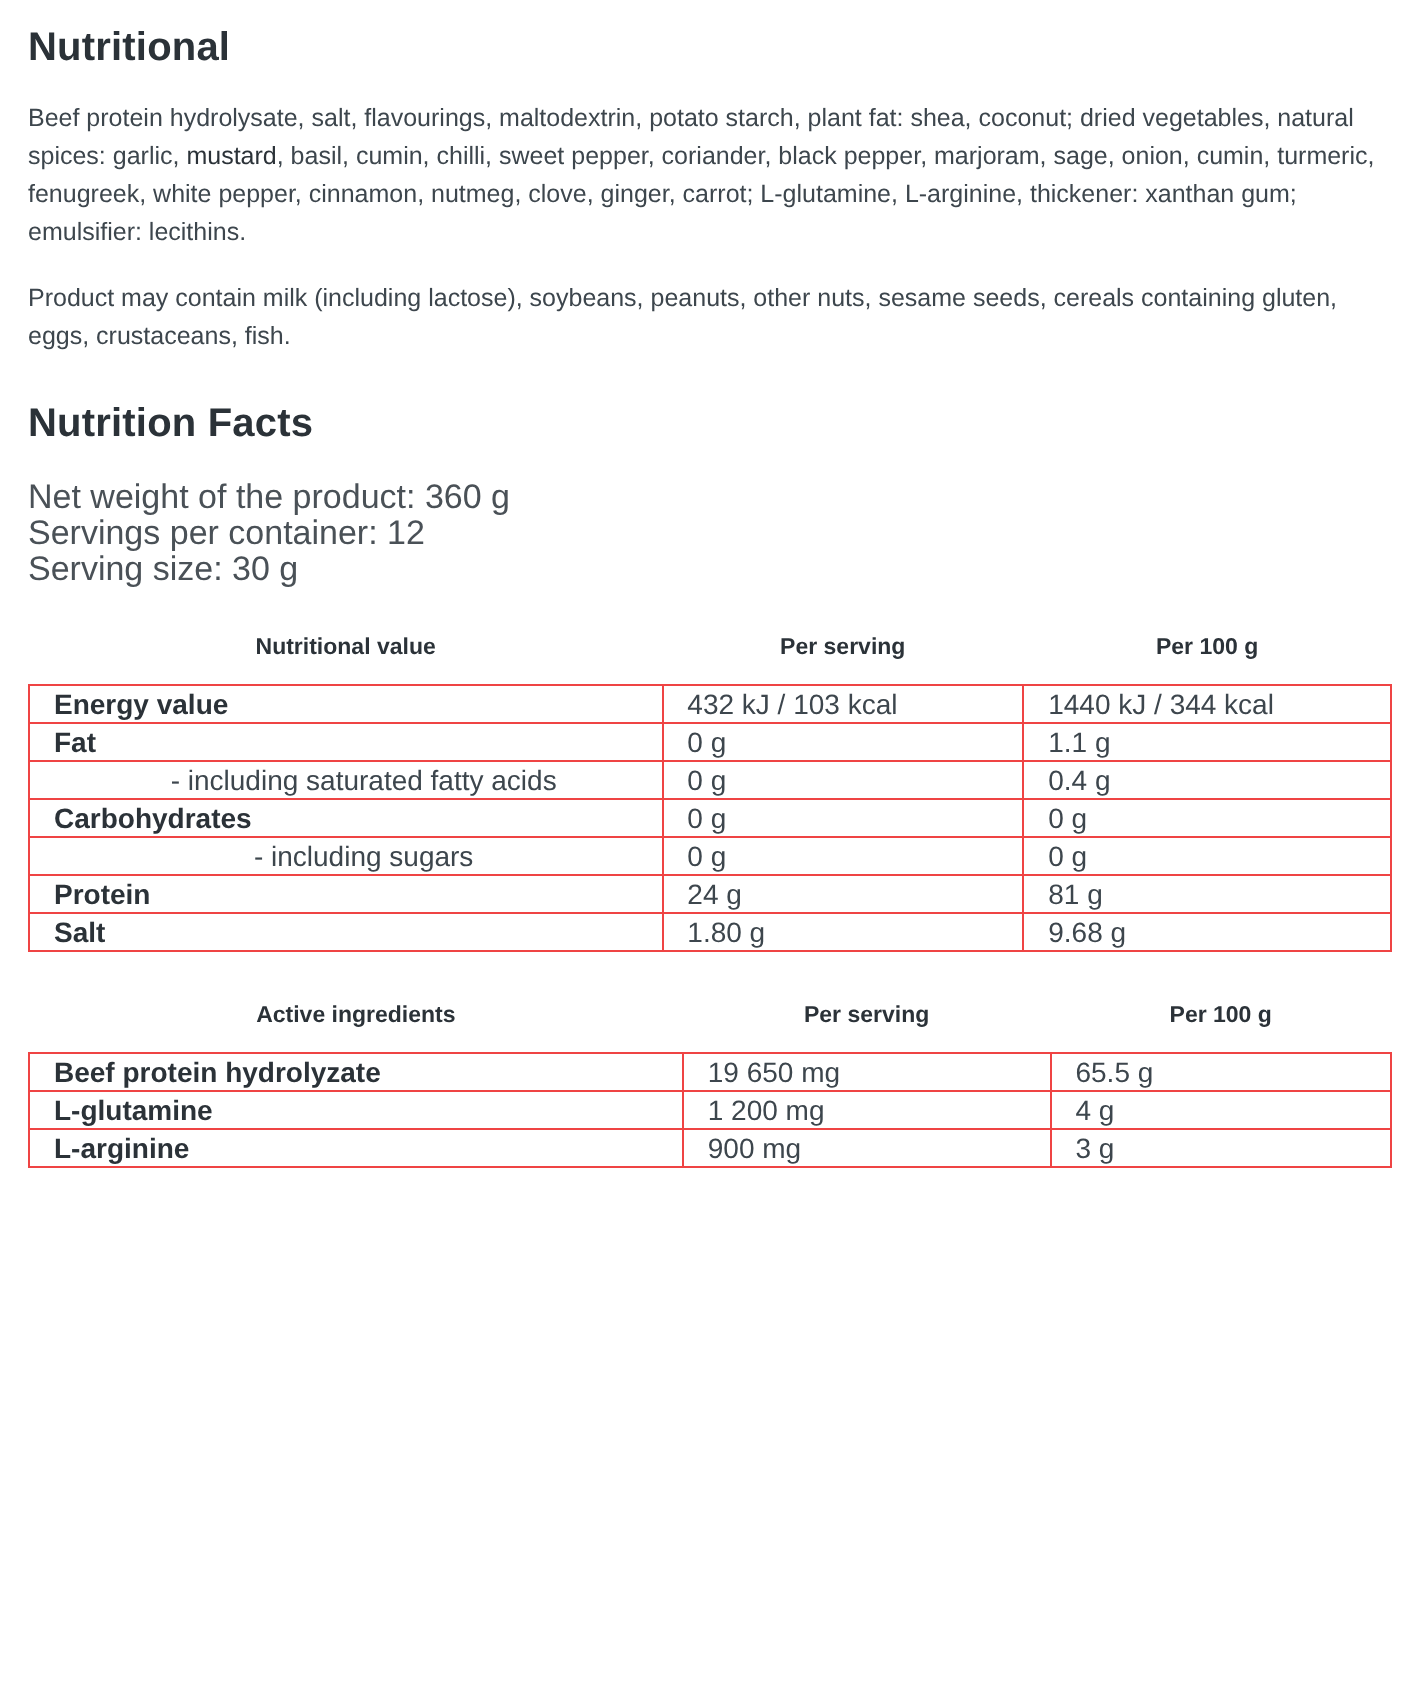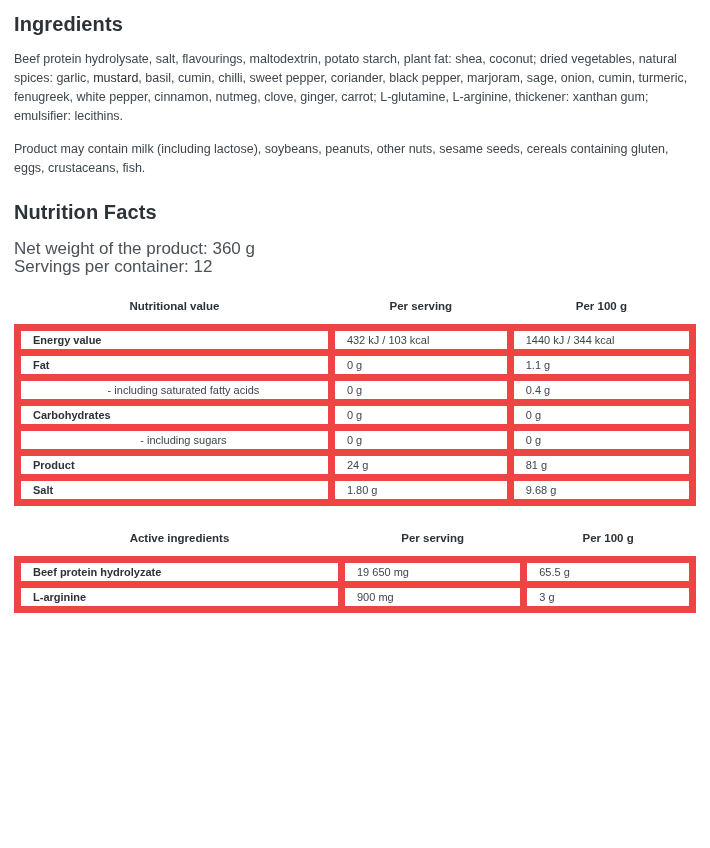"Ingredients" h2.section-title { text: Ingredients -> Nutritional }
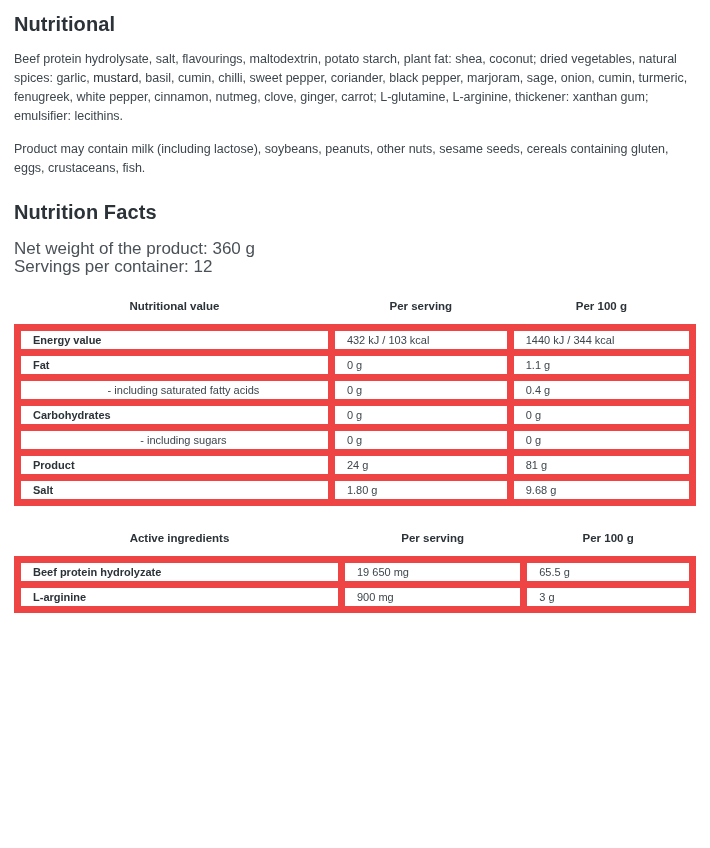"Serving size: 30 g" div.meta-line { html: none -> <div>Serving size: 30 g</div> }
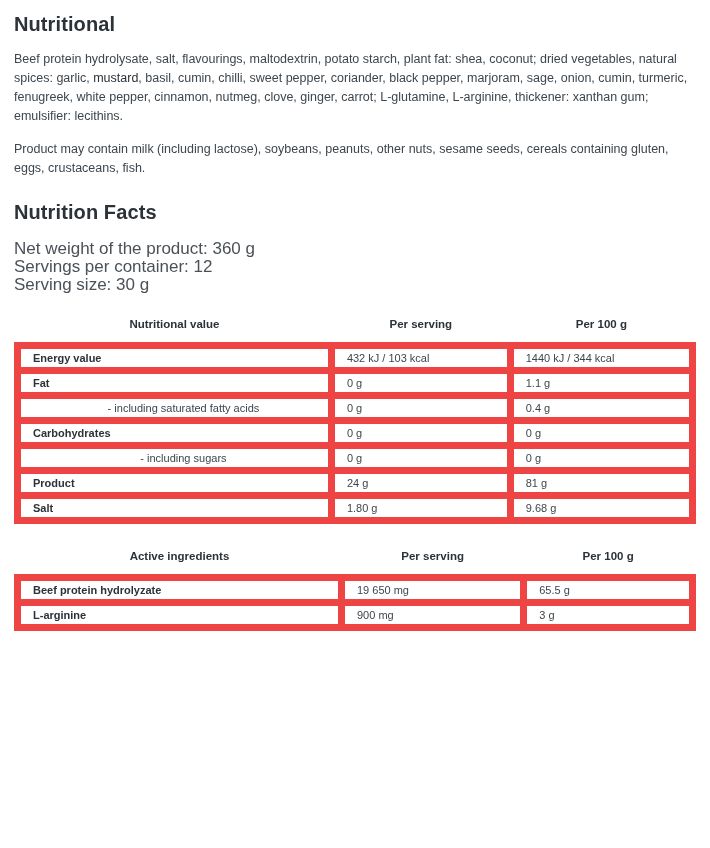"Energy value" table.nutrition-table tbody td { border: 7px solid #ef4444 -> 1px solid #ef4444; font-size: 11px -> 14px }
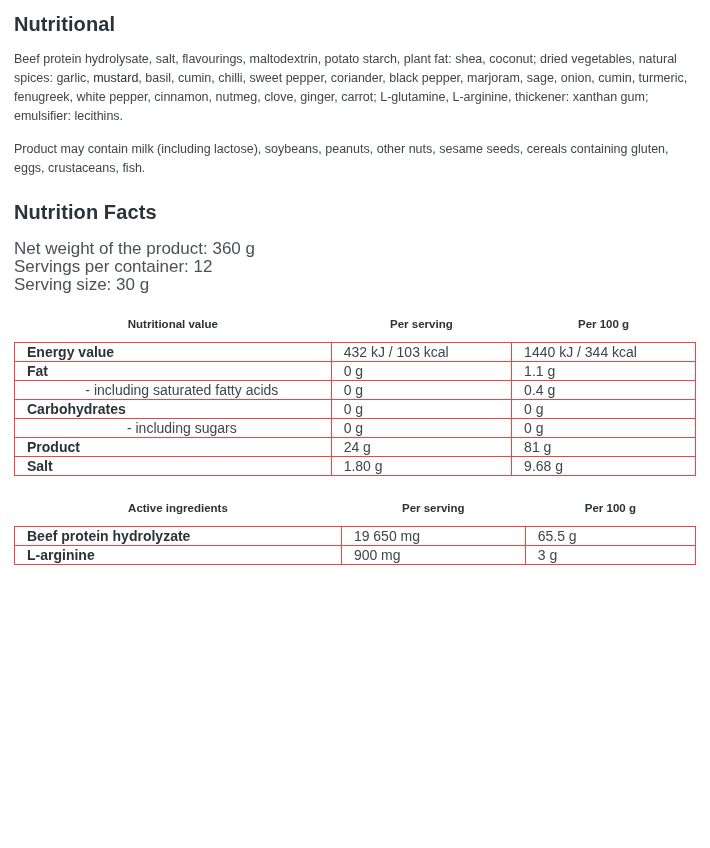"Product" td.label { text: Product -> Protein }
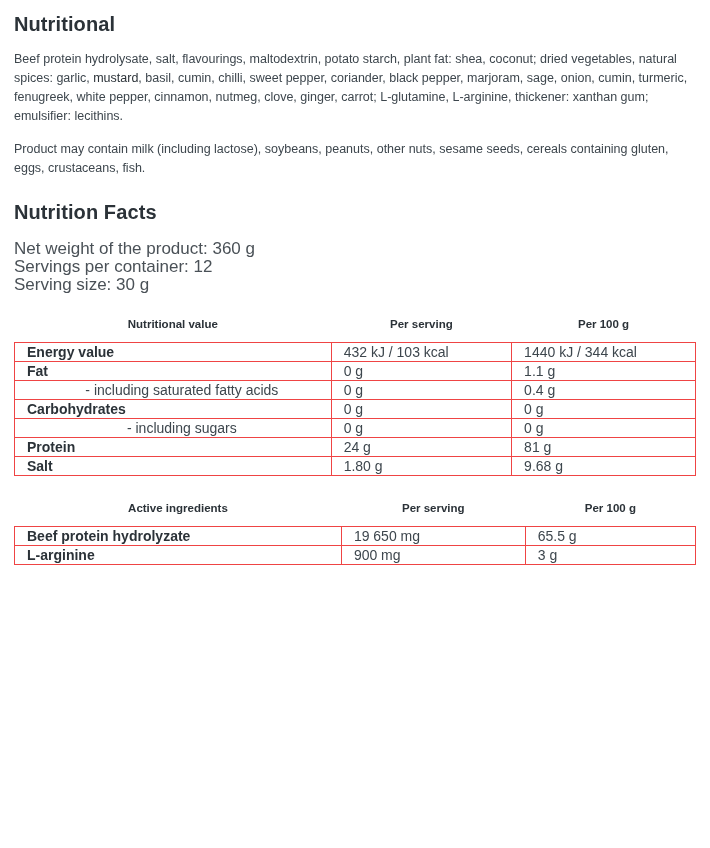"L-glutamine" tr { html: none -> <tr> <td>L-glutamine</td> <td>1 200 mg</td> <td>4 g</td> </tr> }
